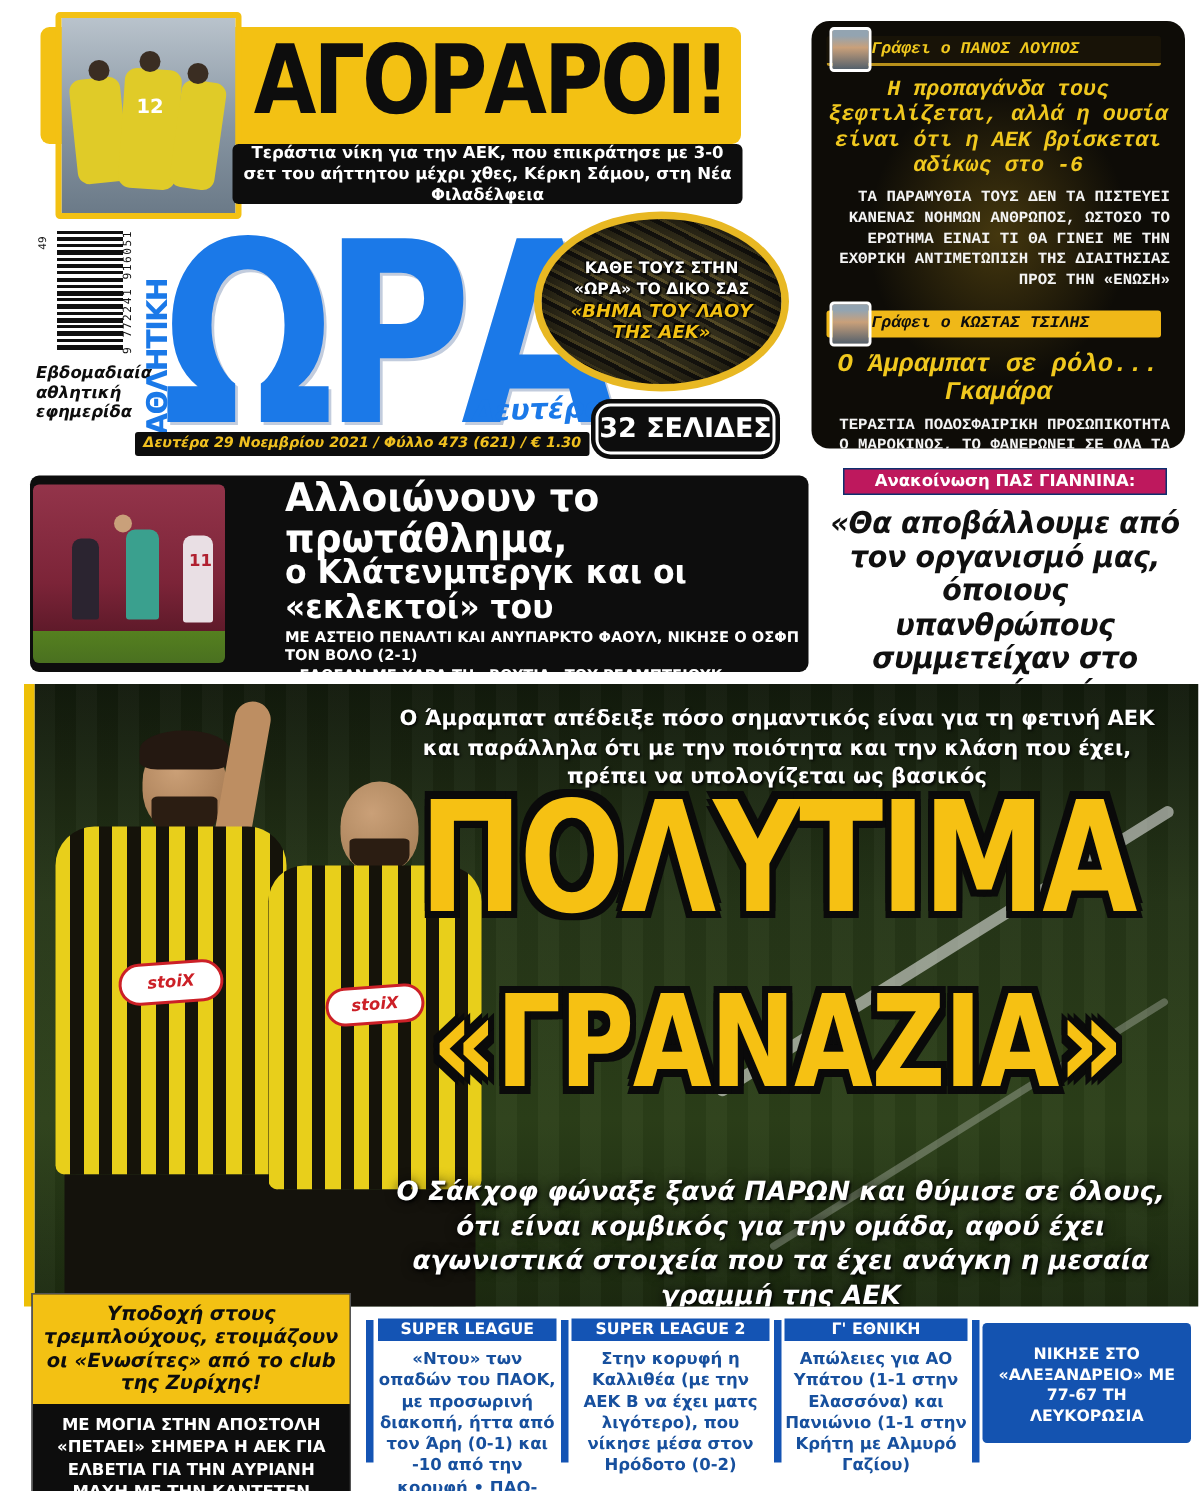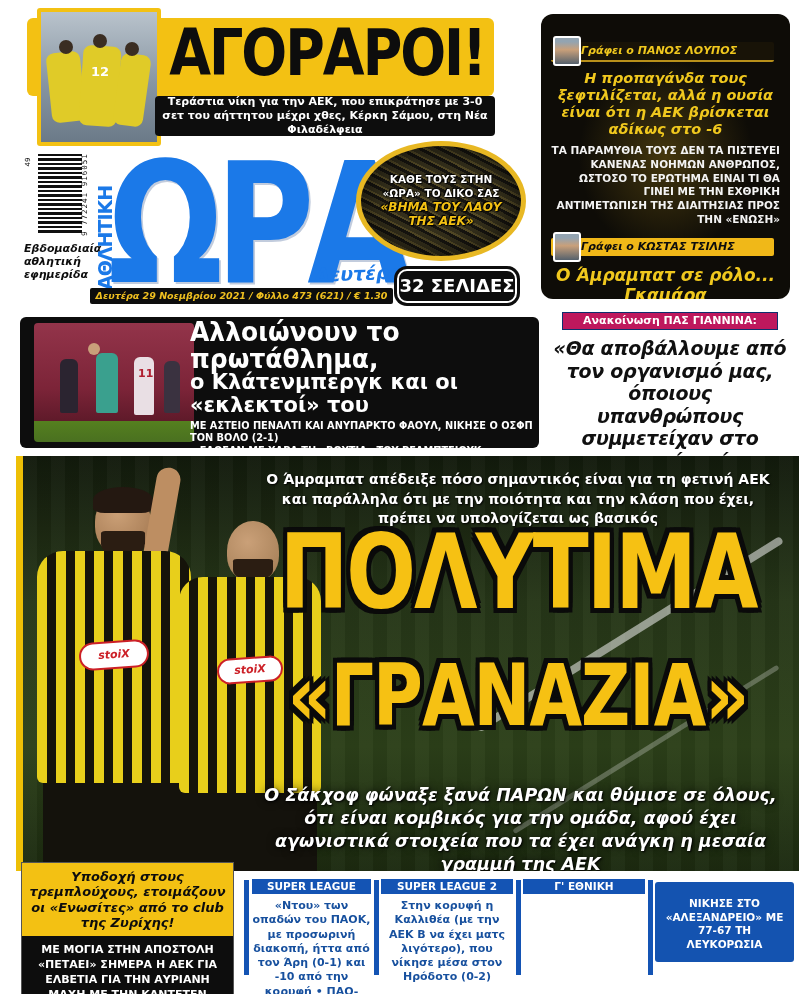"Γράφει ο ΠΑΝΟΣ ΛΟΥΠΟΣ" .tr-box { font-family: none -> Liberation Mono, monospace; padding: 28px 10px 0 10px -> 10px 10px 0 10px }
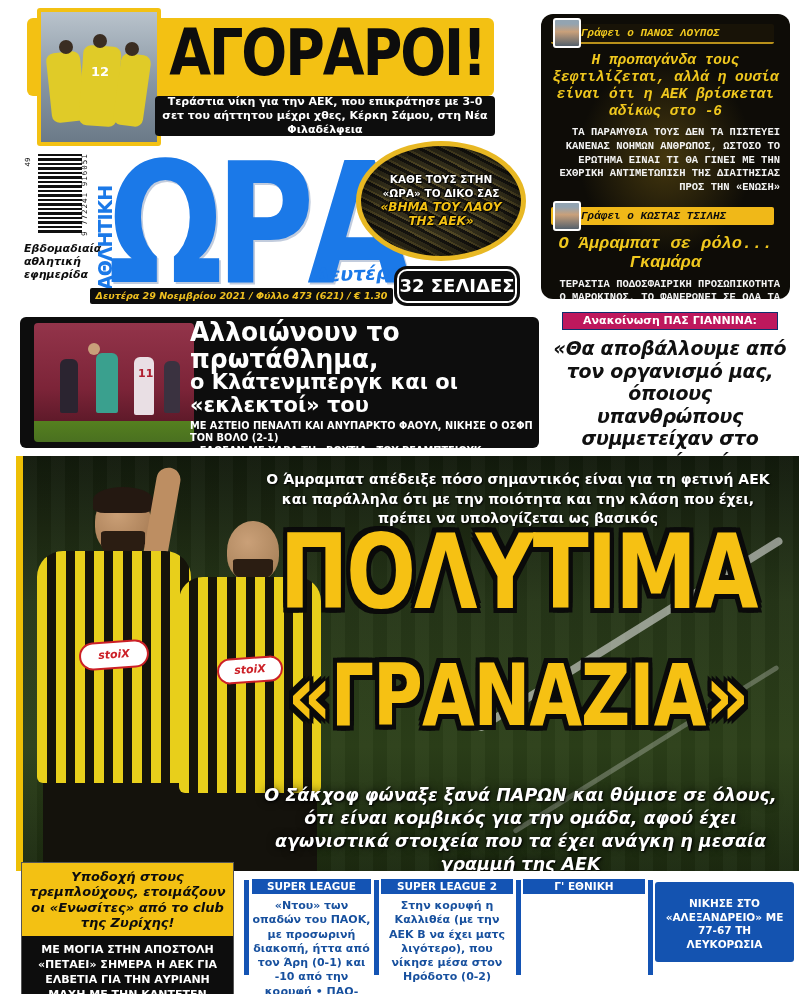"11" .ref-photo { left: 14px -> 2px; width: 160px -> 128px }
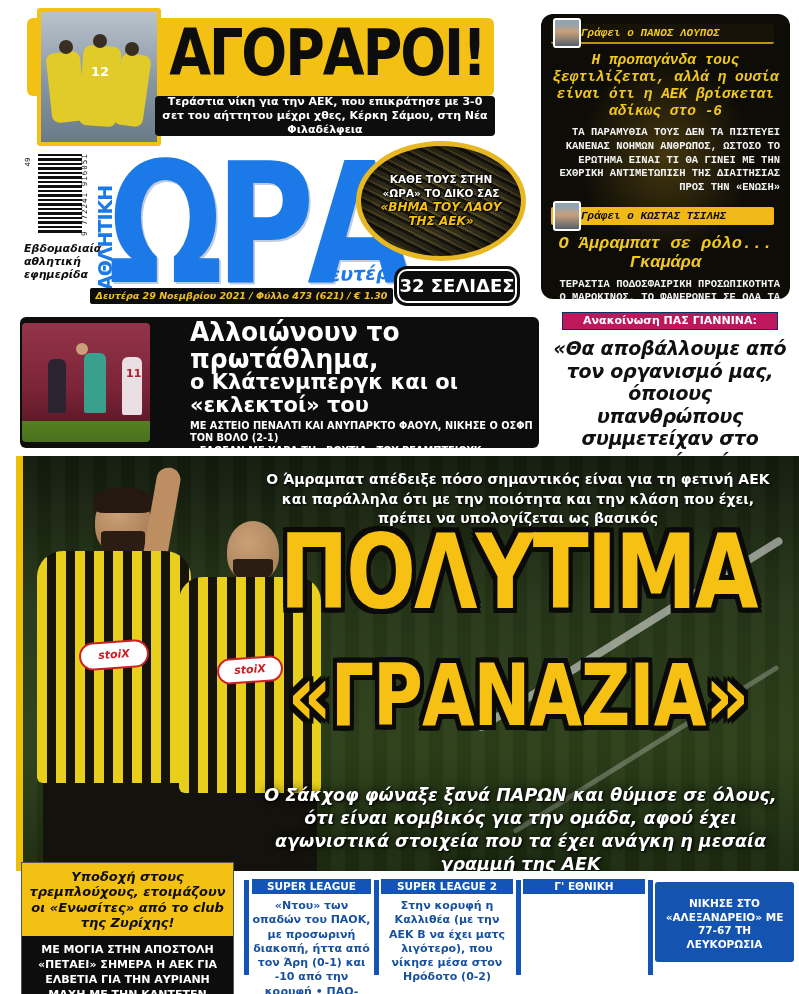"Απώλειες για ΑΟ Υπάτου (1-1" div.bcol-b { html: none -> <div>Απώλειες για ΑΟ Υπάτου (1-1 στην Ελασσόνα) και Πανιώνιο (1-1 στην Κρήτη με Αλμυρό Γαζίου)</div> }
